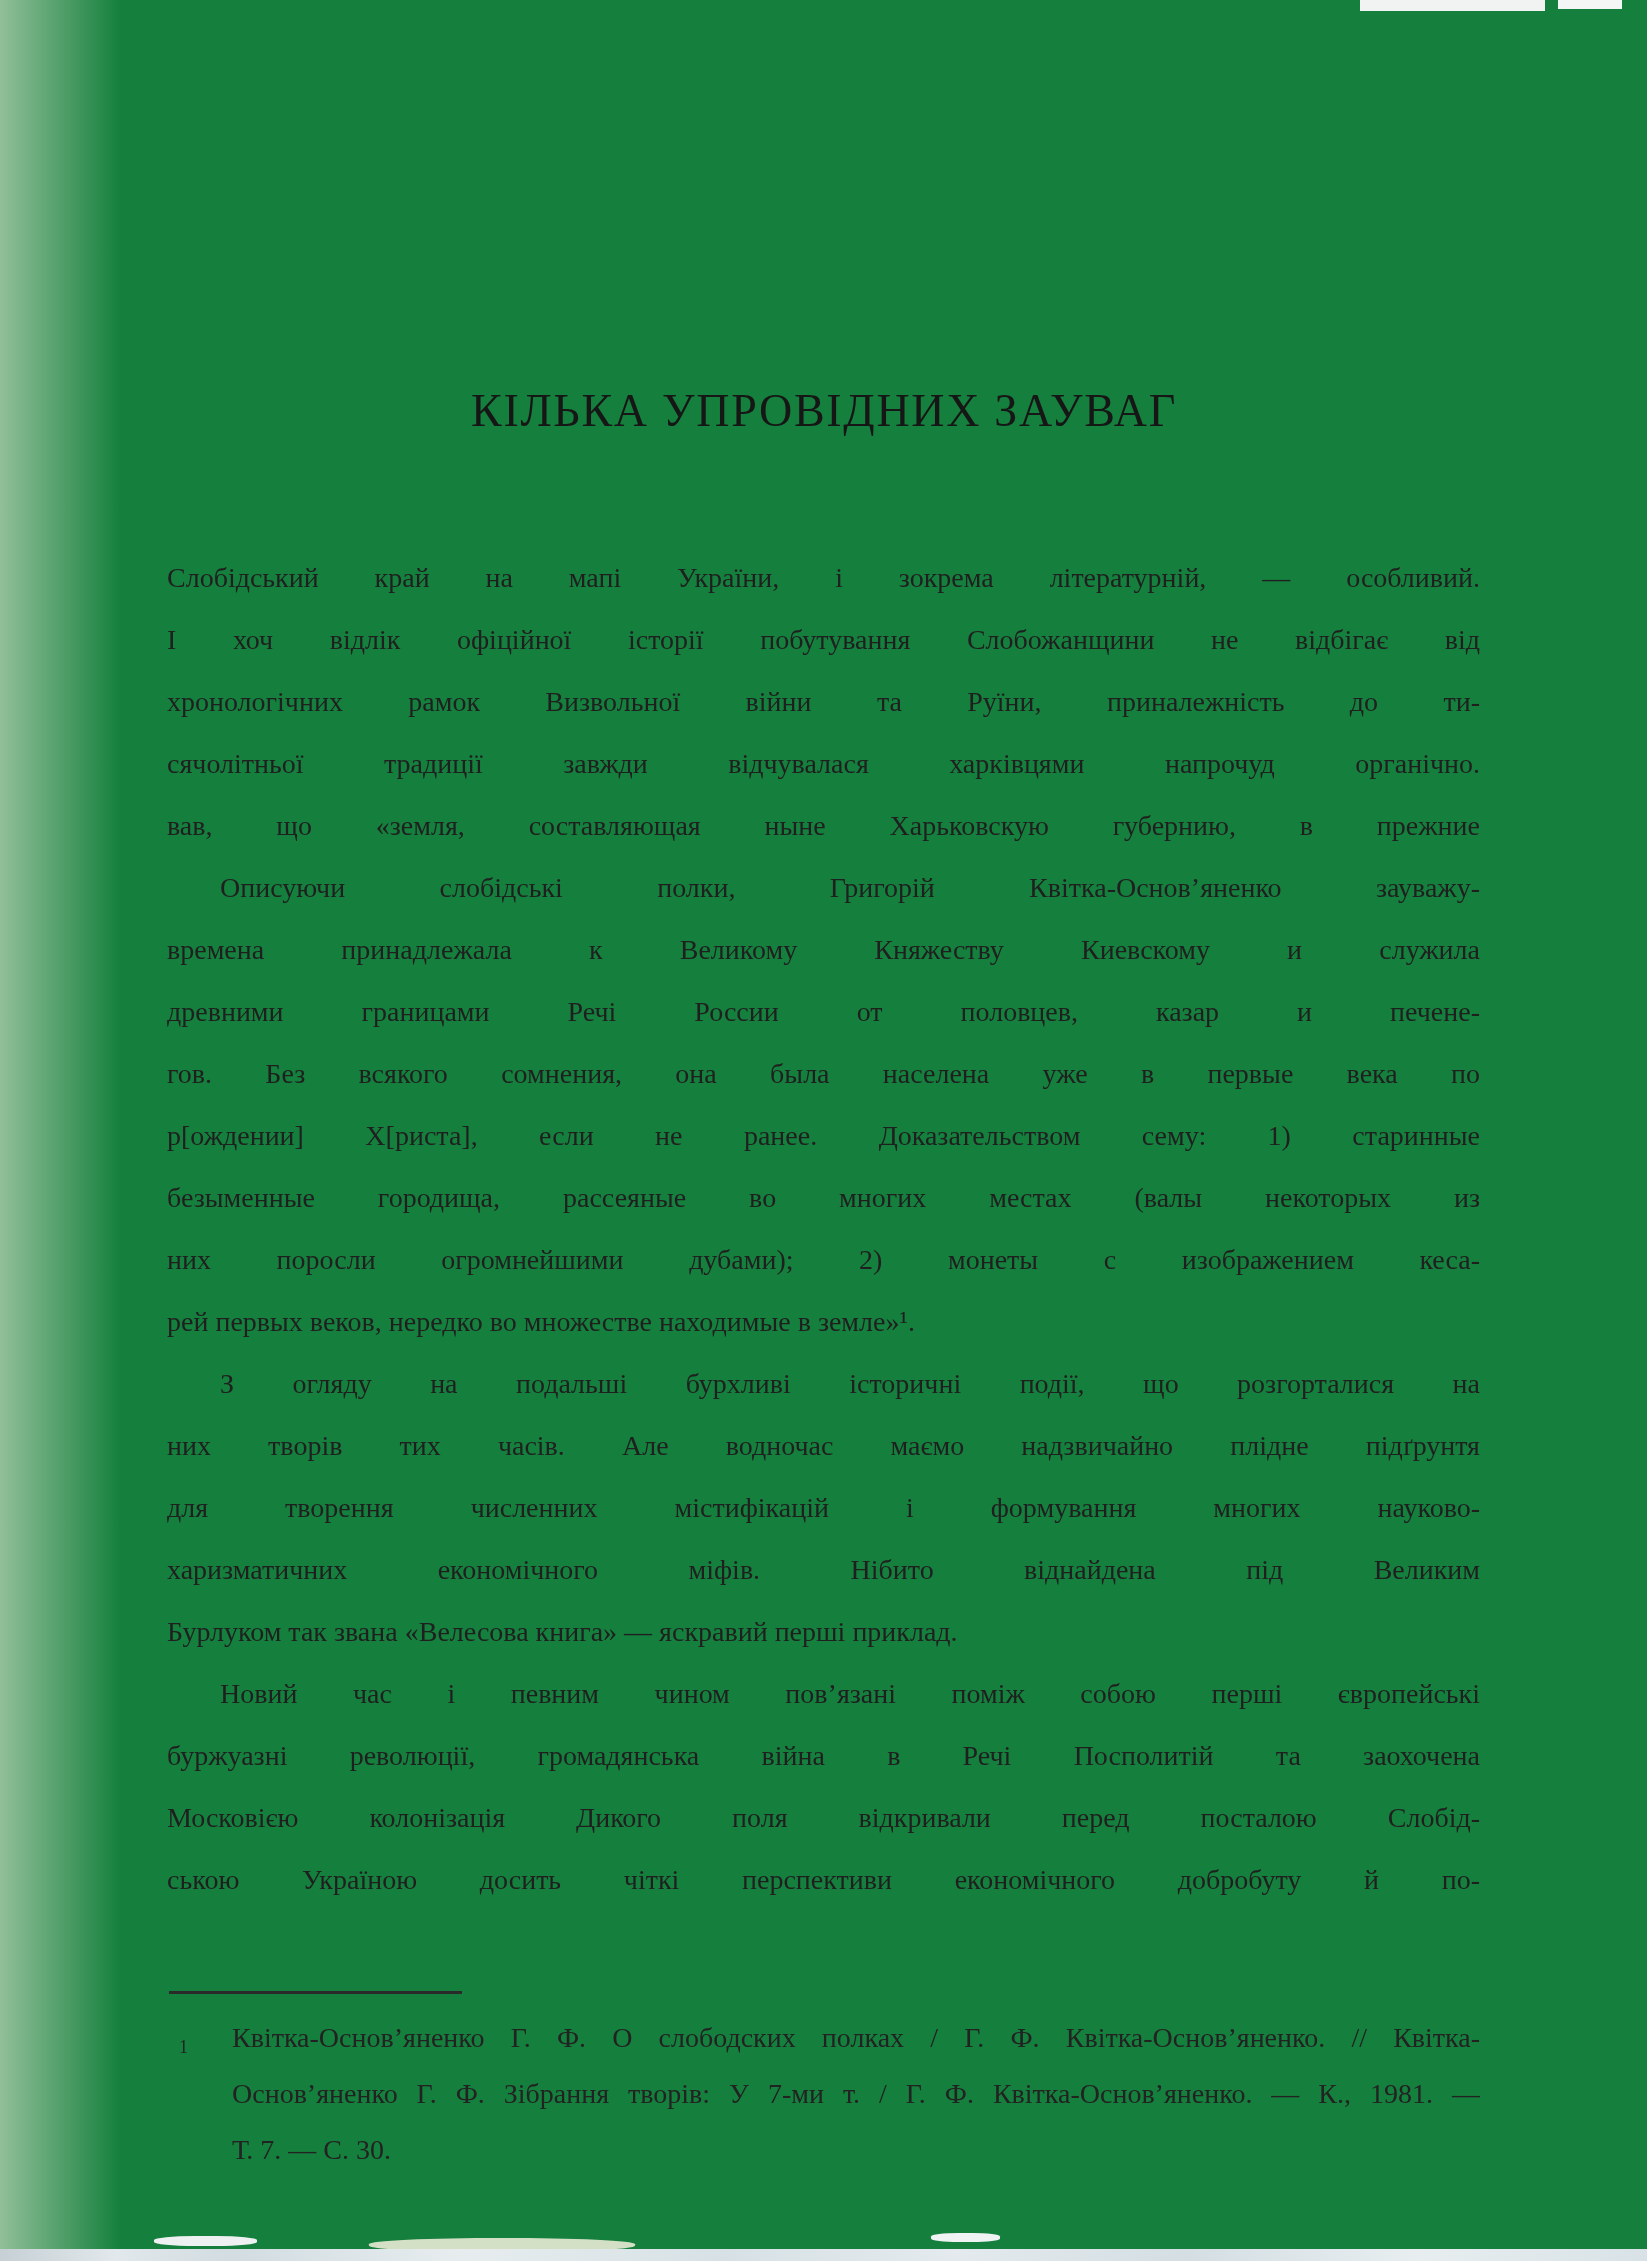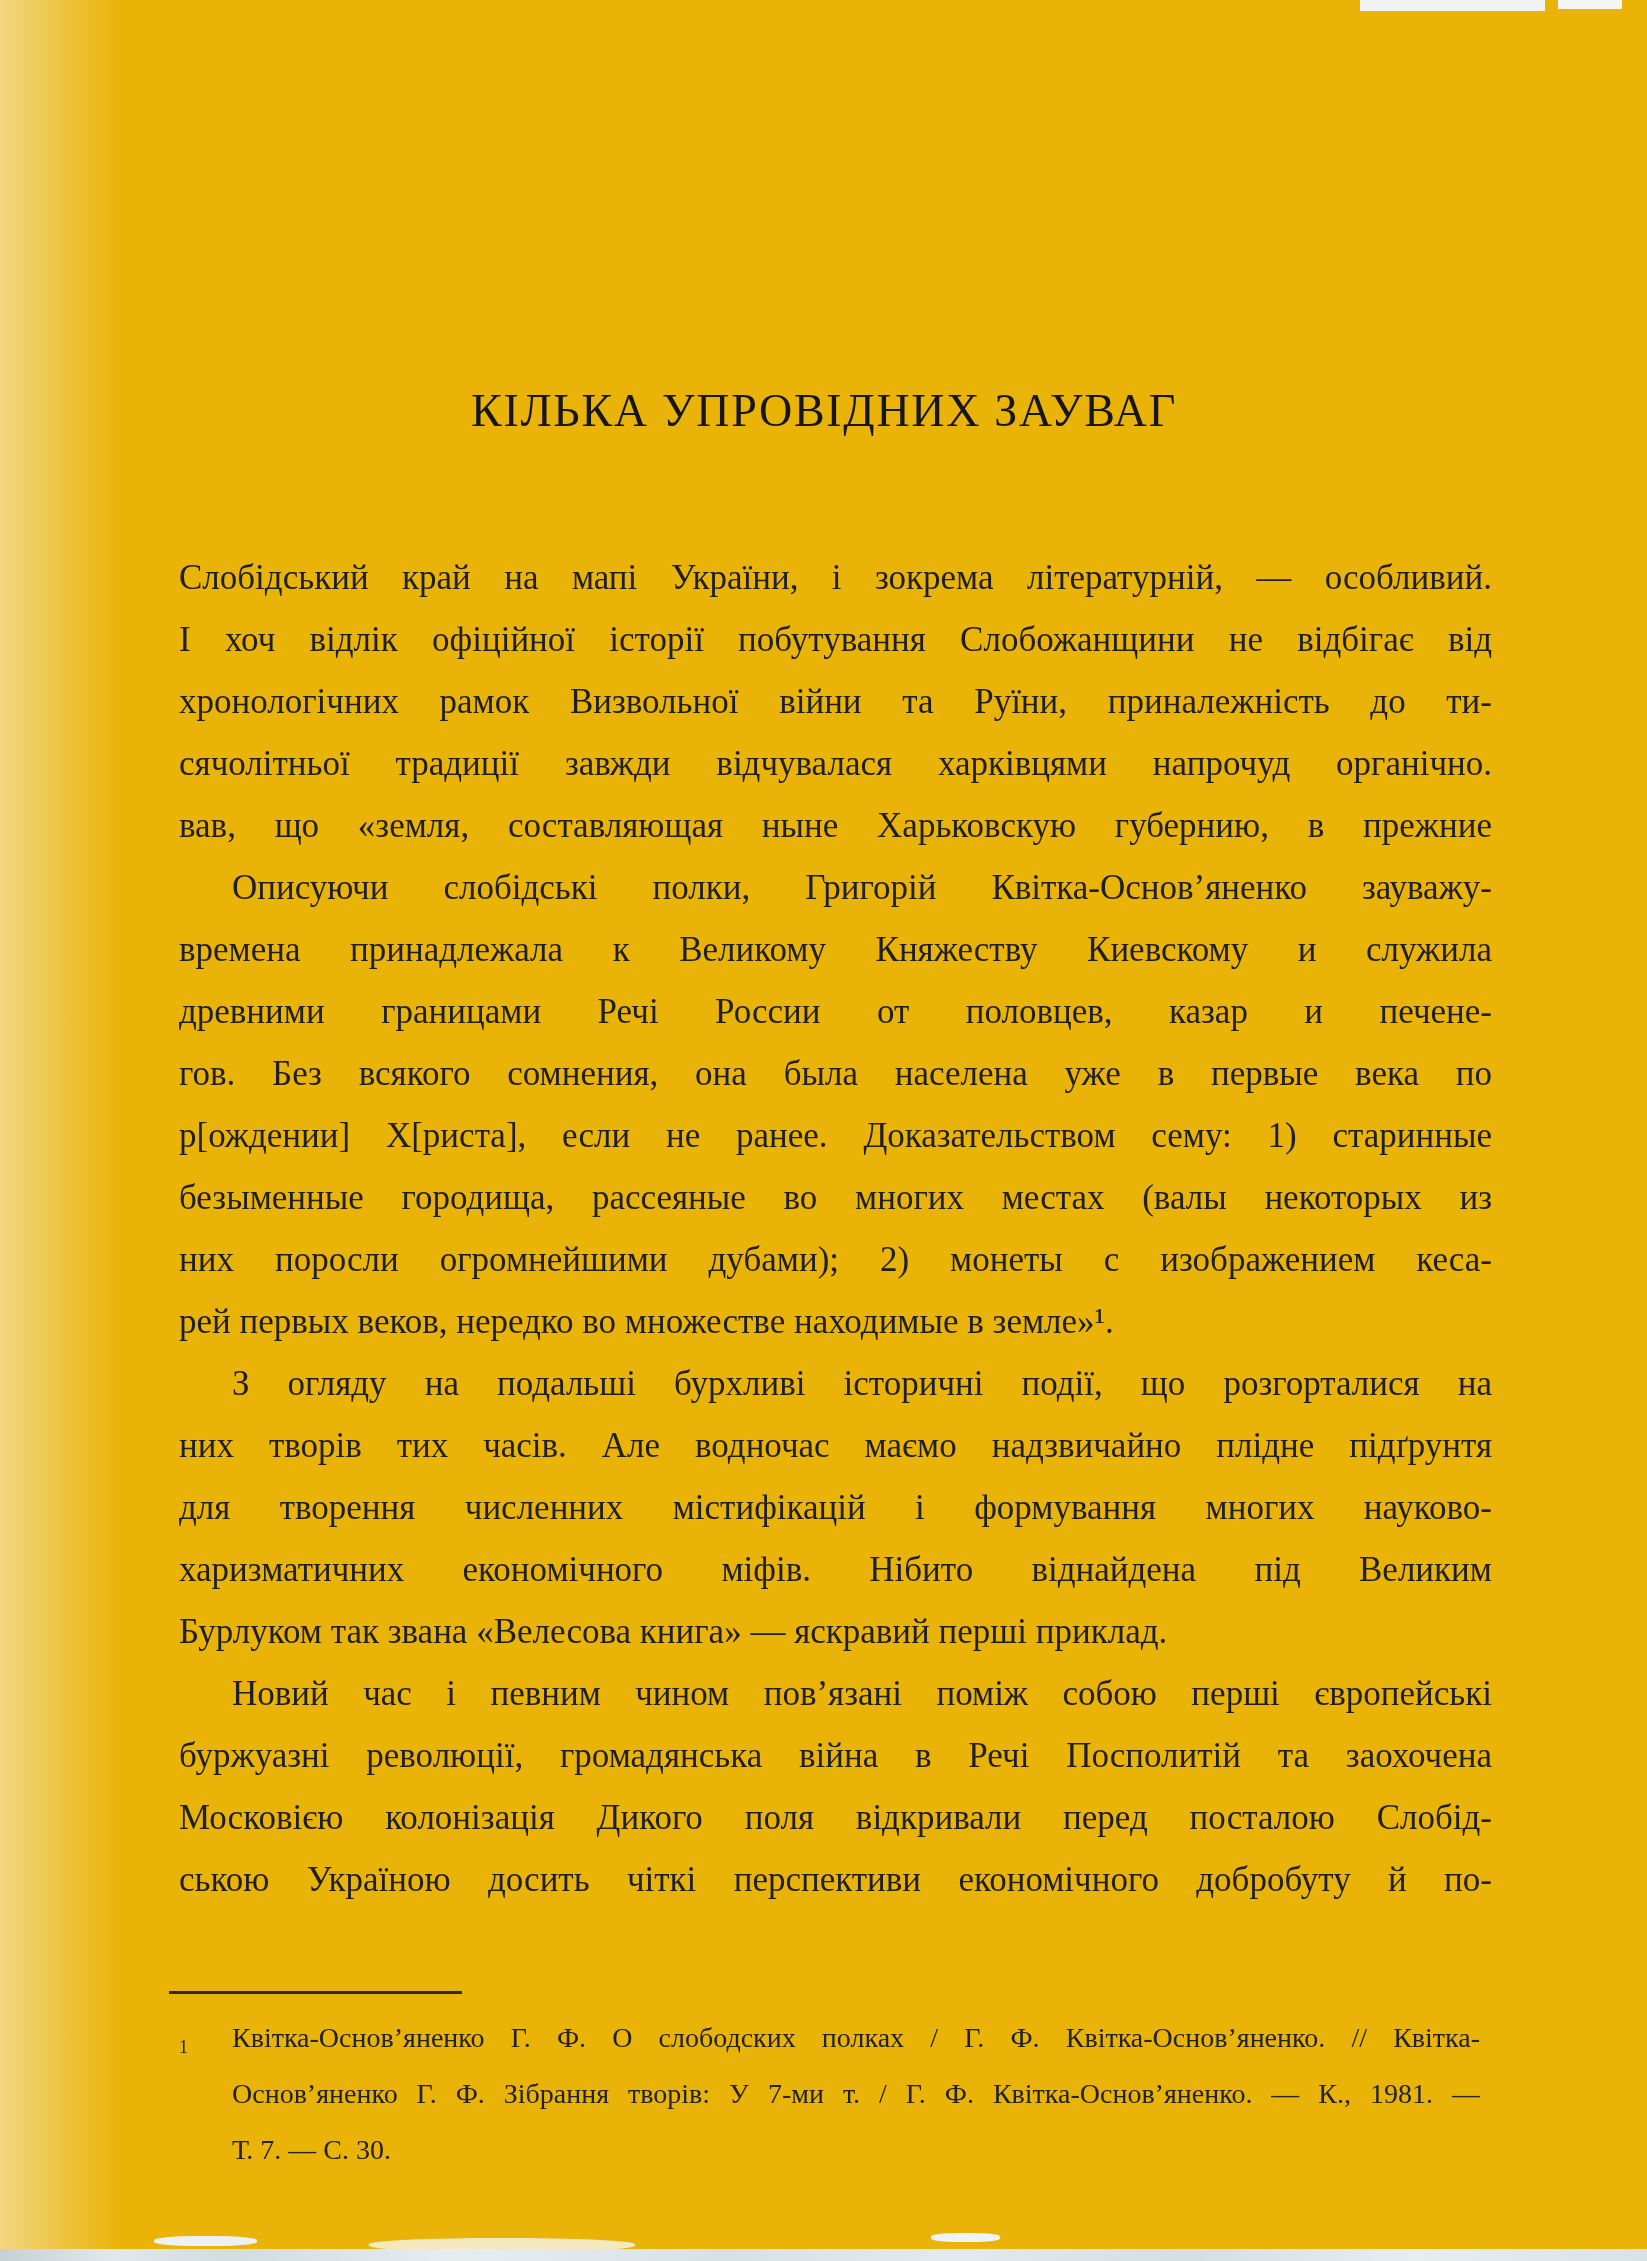"КІЛЬКА УПРОВІДНИХ ЗАУВАГ" .page { background: #eab308 -> #15803d }
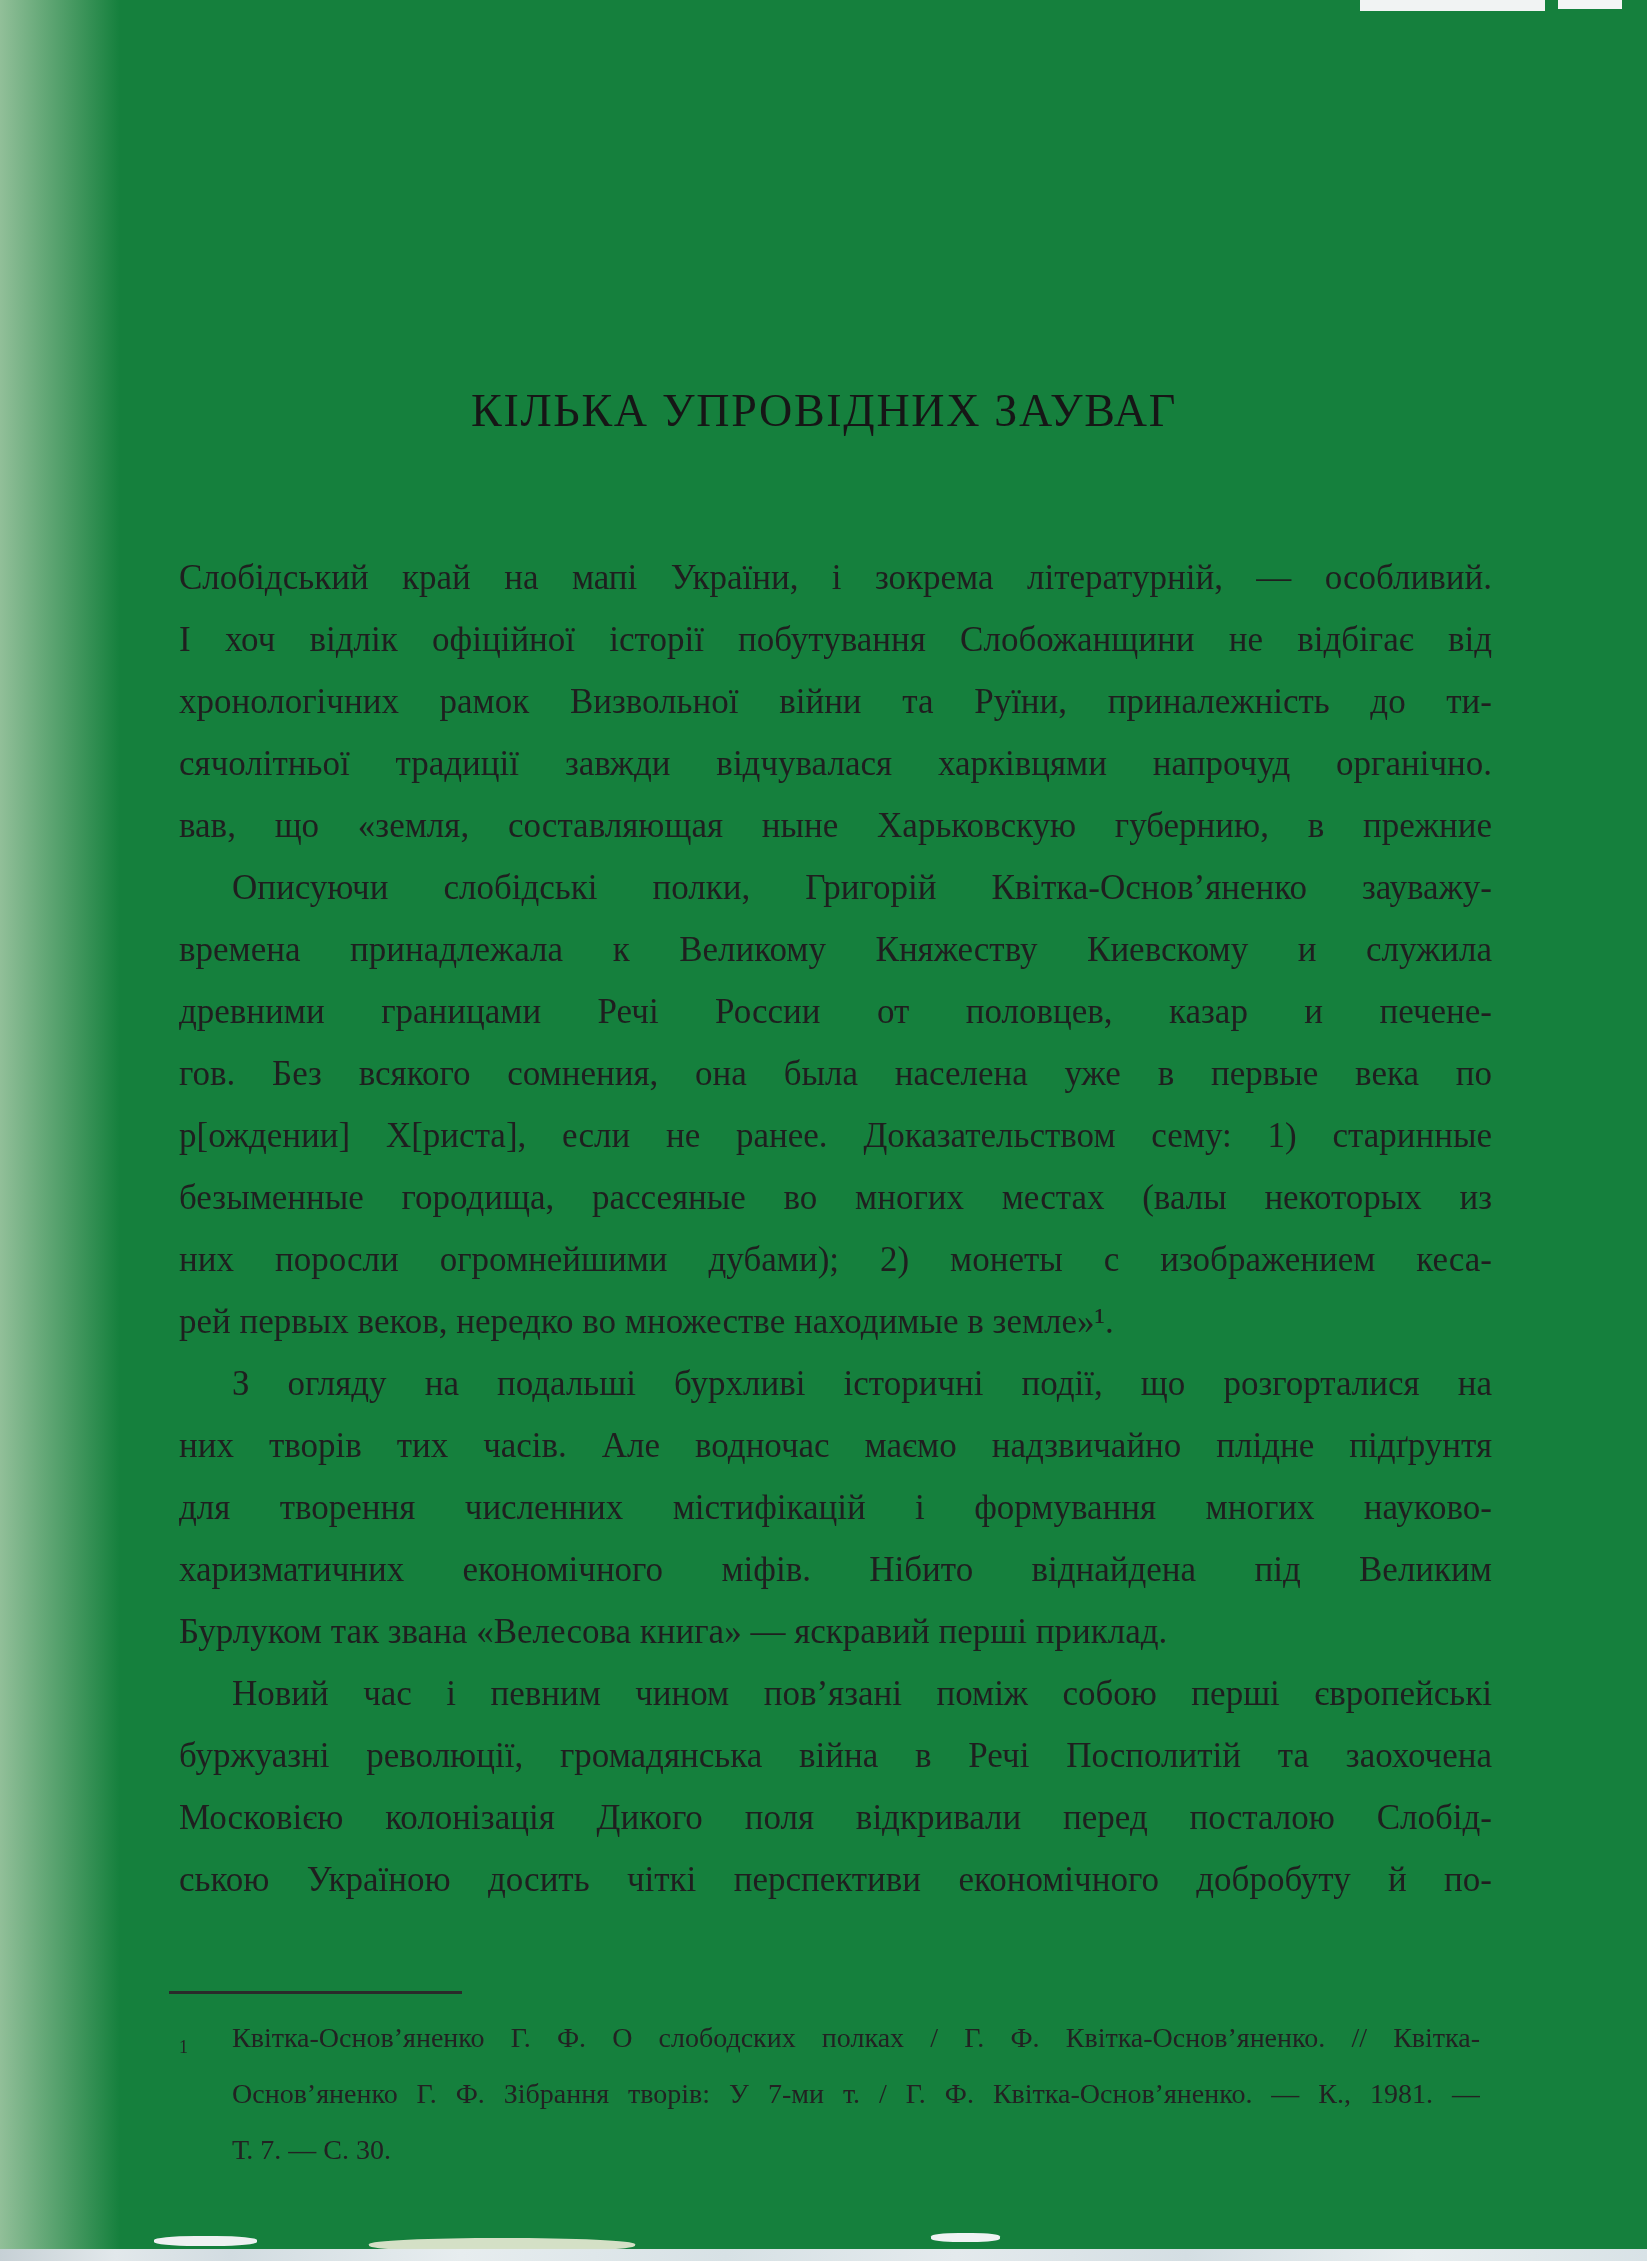"Слобідський край на мапі України," .text-block { font-size: 35px -> 28px; left: 179px -> 167px }
